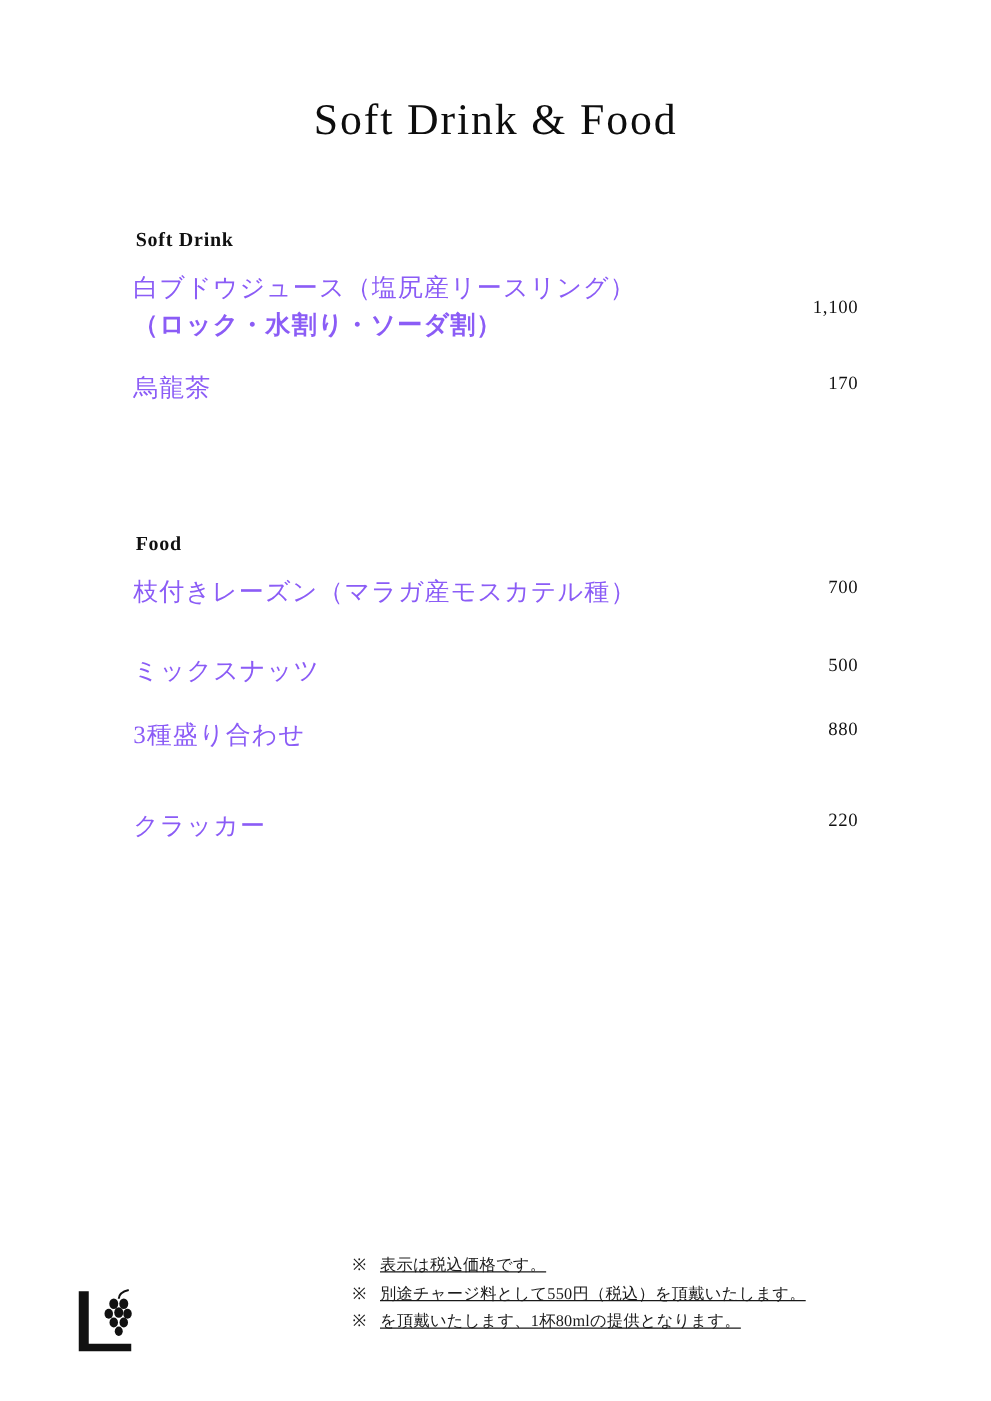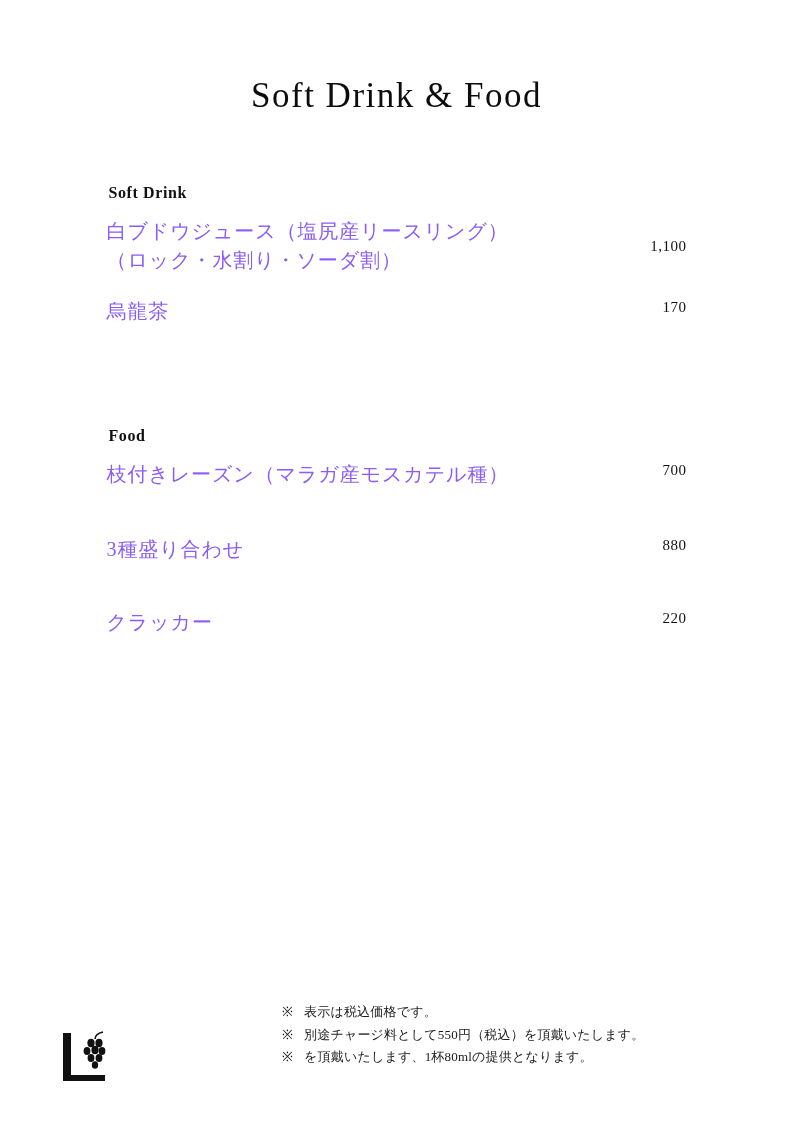"（ロック・水割り・ソーダ割）" .item-name .sub { font-weight: none -> bold }
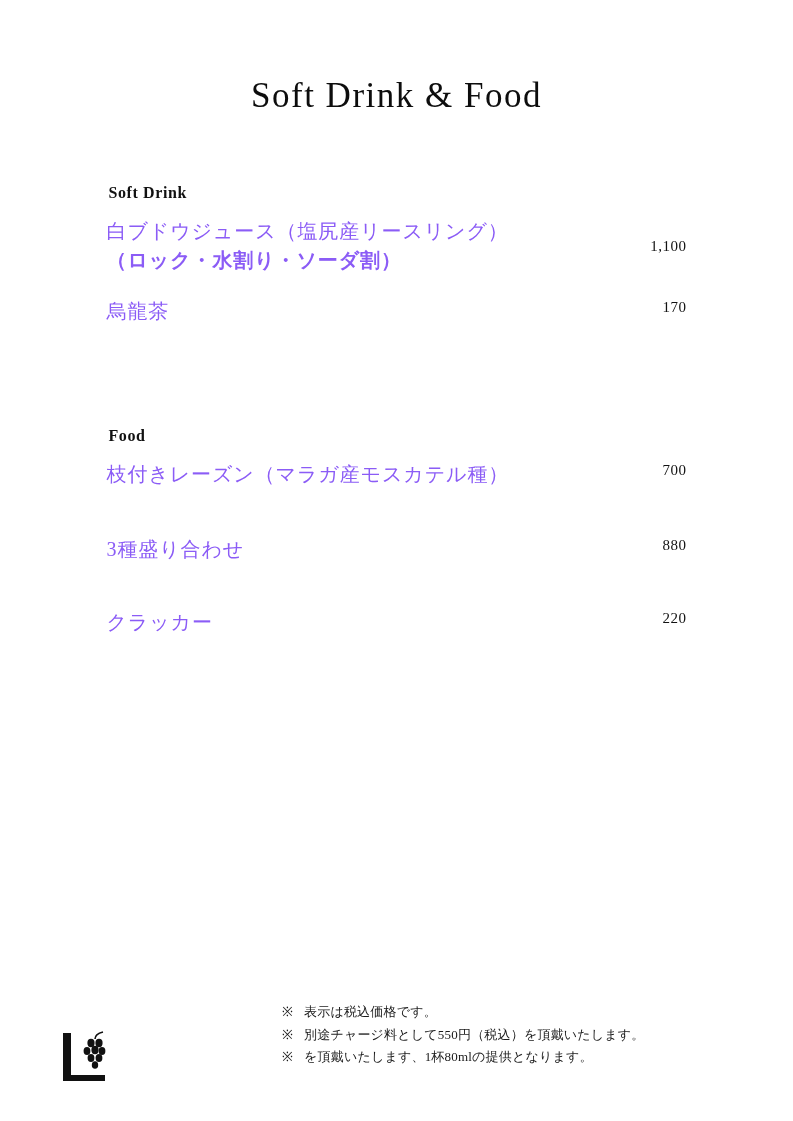"ミックスナッツ" div.item-row { html: none -> <div> <div>ミックスナッツ</div> <div>500</div> </div> }
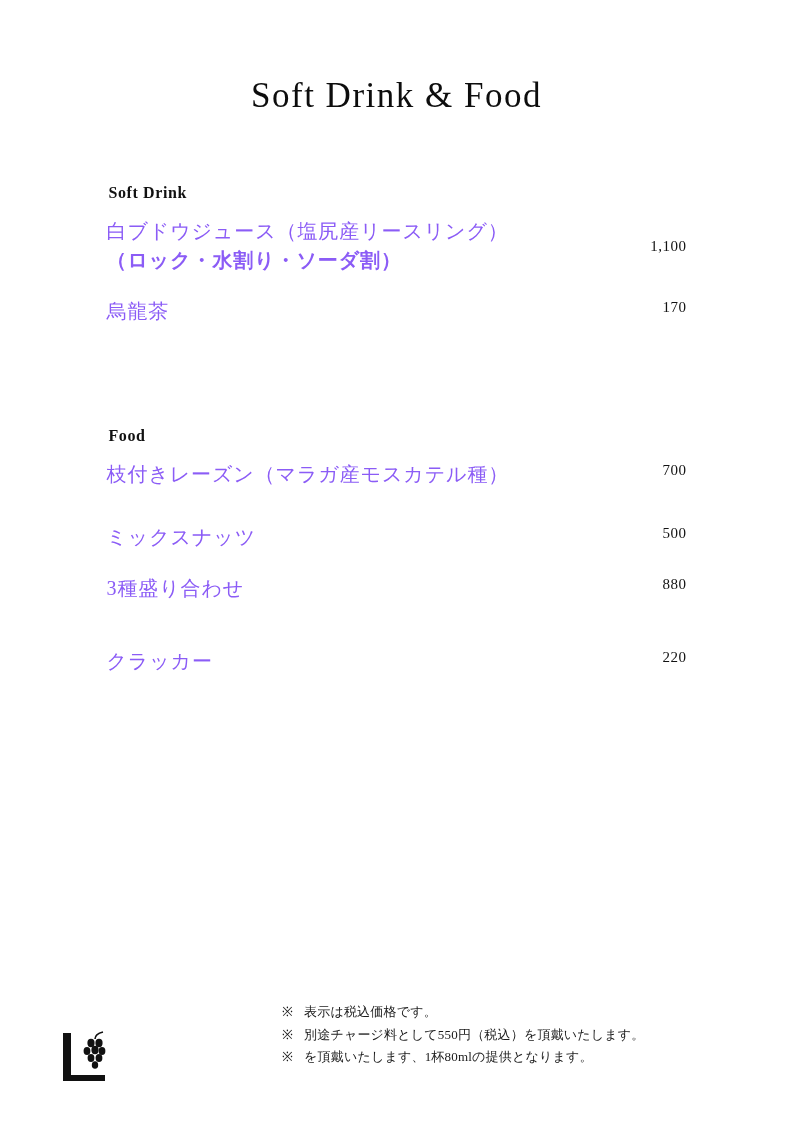"※ 表示は税込価格です。" .notes { text-decoration: none -> underline }
